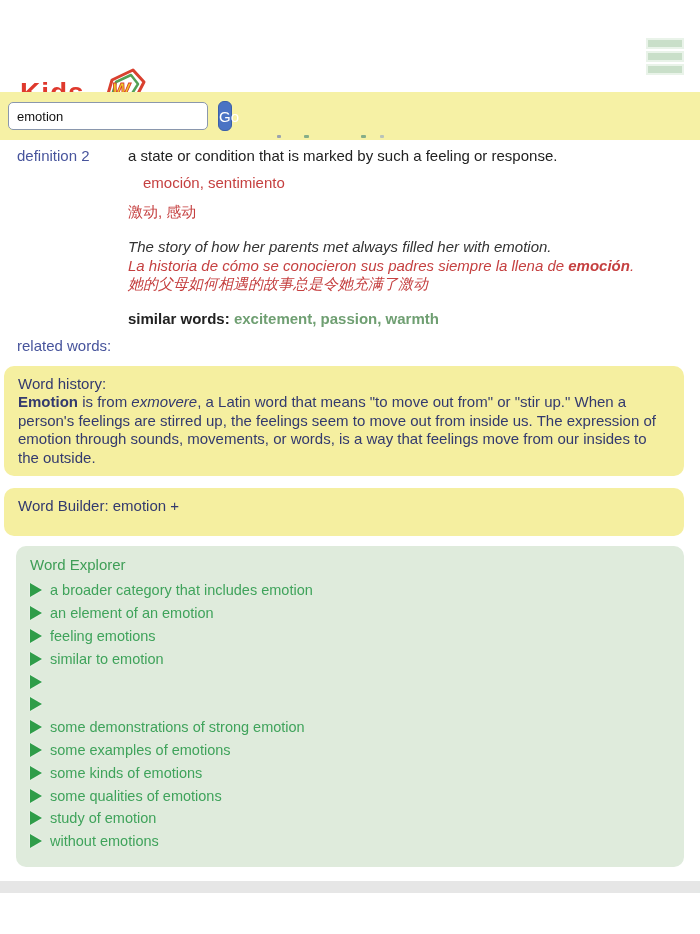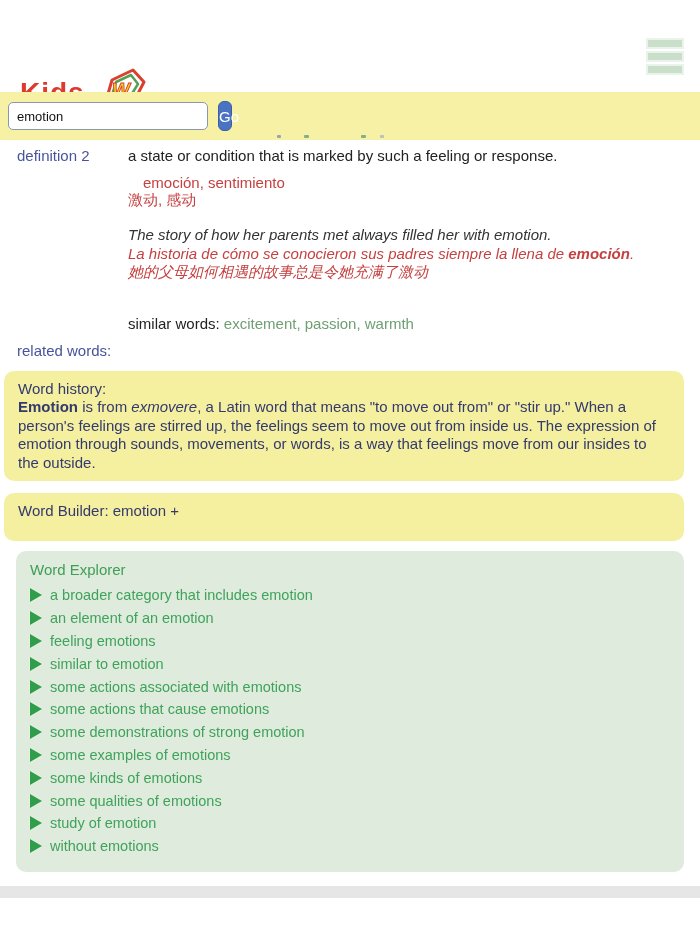"激动, 感动" .m-top-12 { margin-top: none -> 12px }
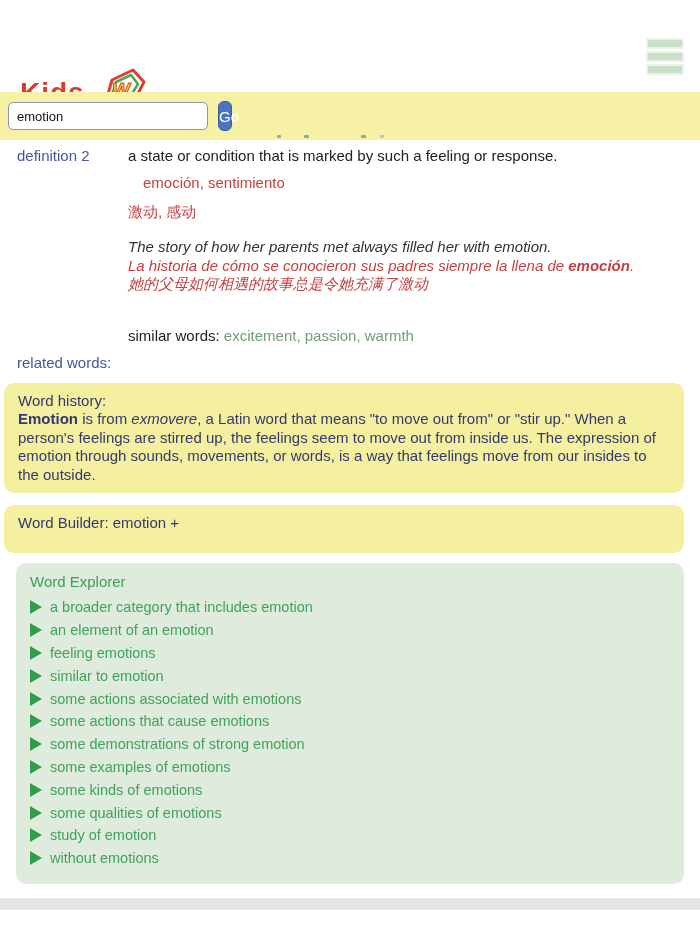"similar words: excitement, passion," .similar-line { font-weight: none -> bold; margin-top: 33px -> 16px }
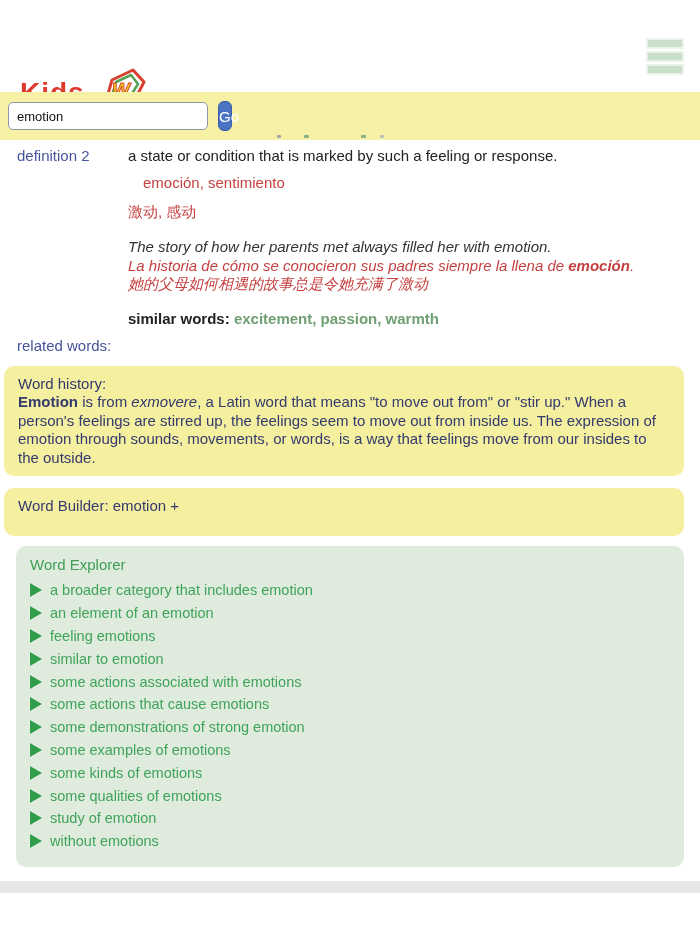"some actions associated with emotions" a.explorer-link { html: <a>some actions associated with emotions</a> -> none }
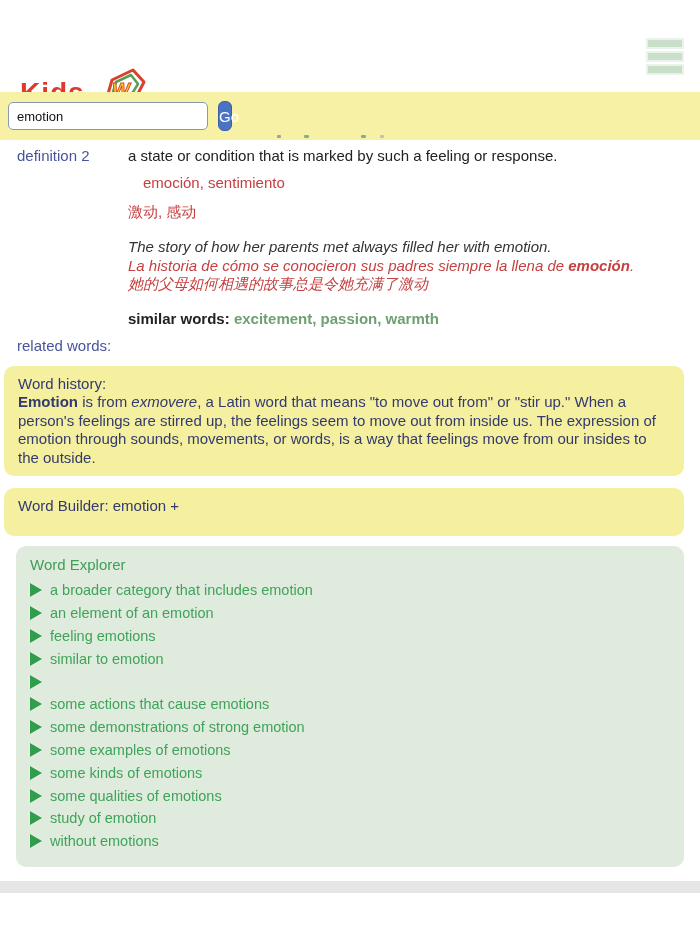"some actions that cause emotions" a.explorer-link { html: <a>some actions that cause emotions</a> -> none }
